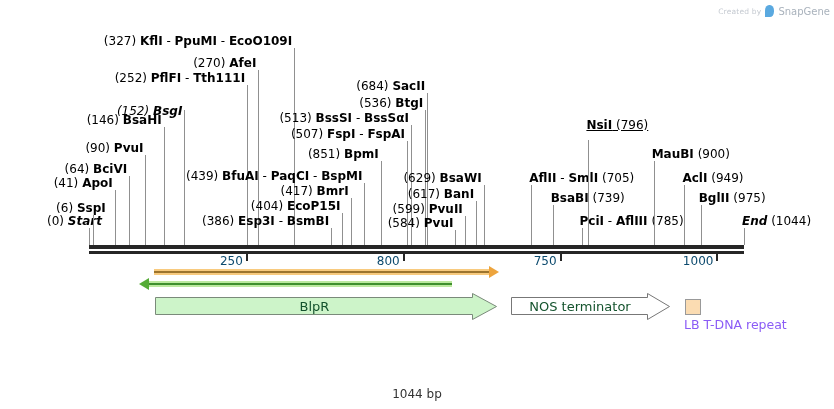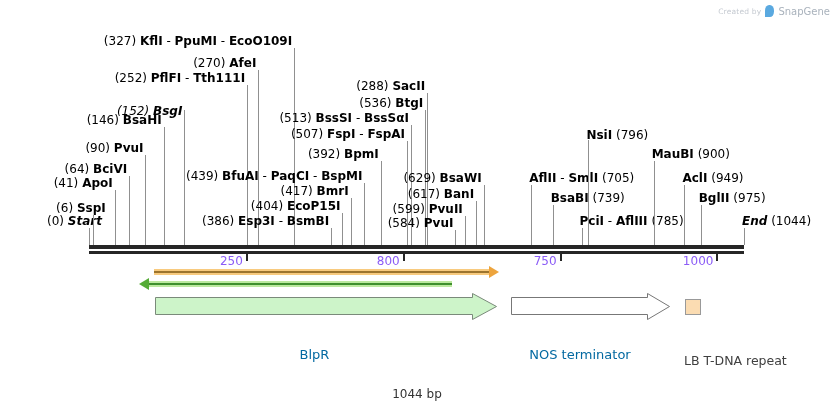"(288)" span.pos { text: 288 -> 684 }
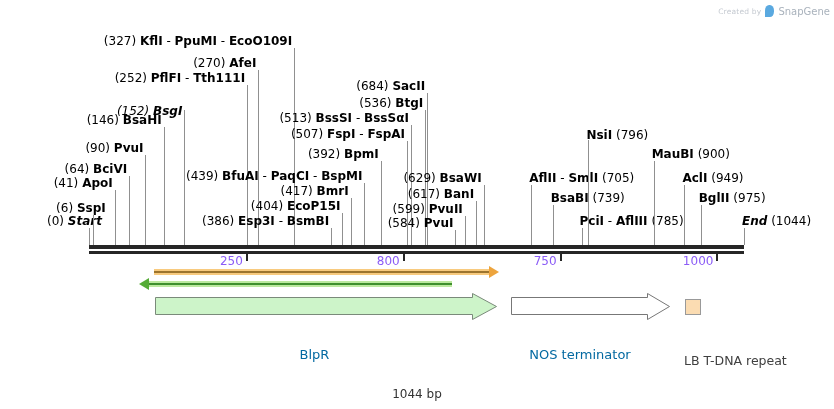"NsiI (796)" div.site-label { text-decoration: none -> underline; top: 129px -> 119px }
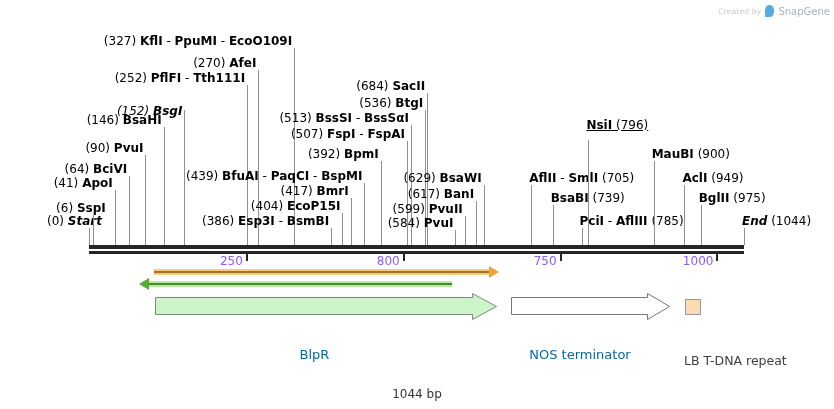"(392)" span.pos { text: 392 -> 851 }
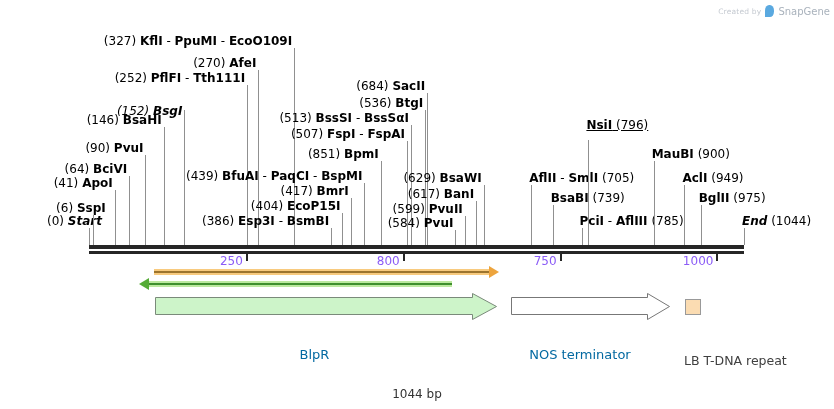"250" .ticknum { color: #8b5cf6 -> #0c4a6e }
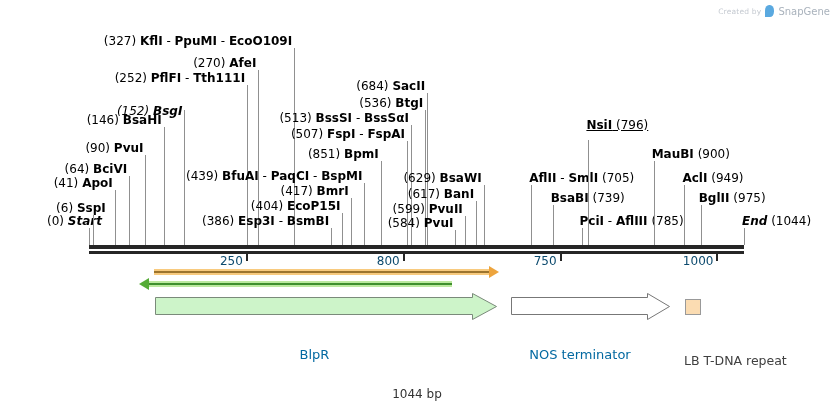"BlpR" .feat-label { color: #0369a1 -> #14532d; margin-top: 48px -> none }
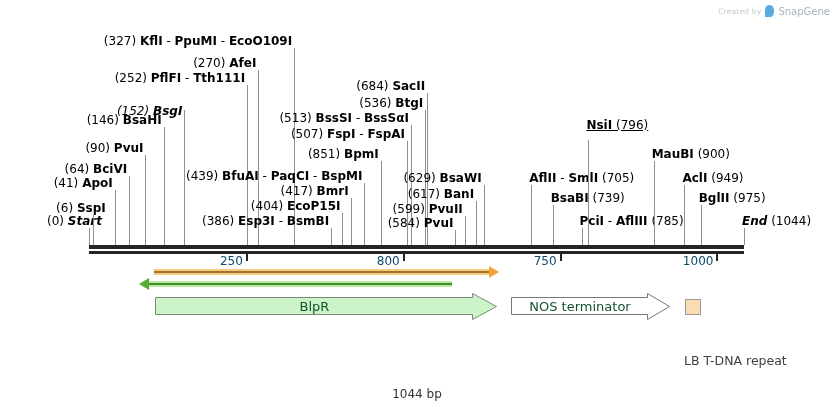"LB T-DNA repeat" .feat-box-label { color: #404040 -> #8b5cf6; margin-top: 36px -> none }
